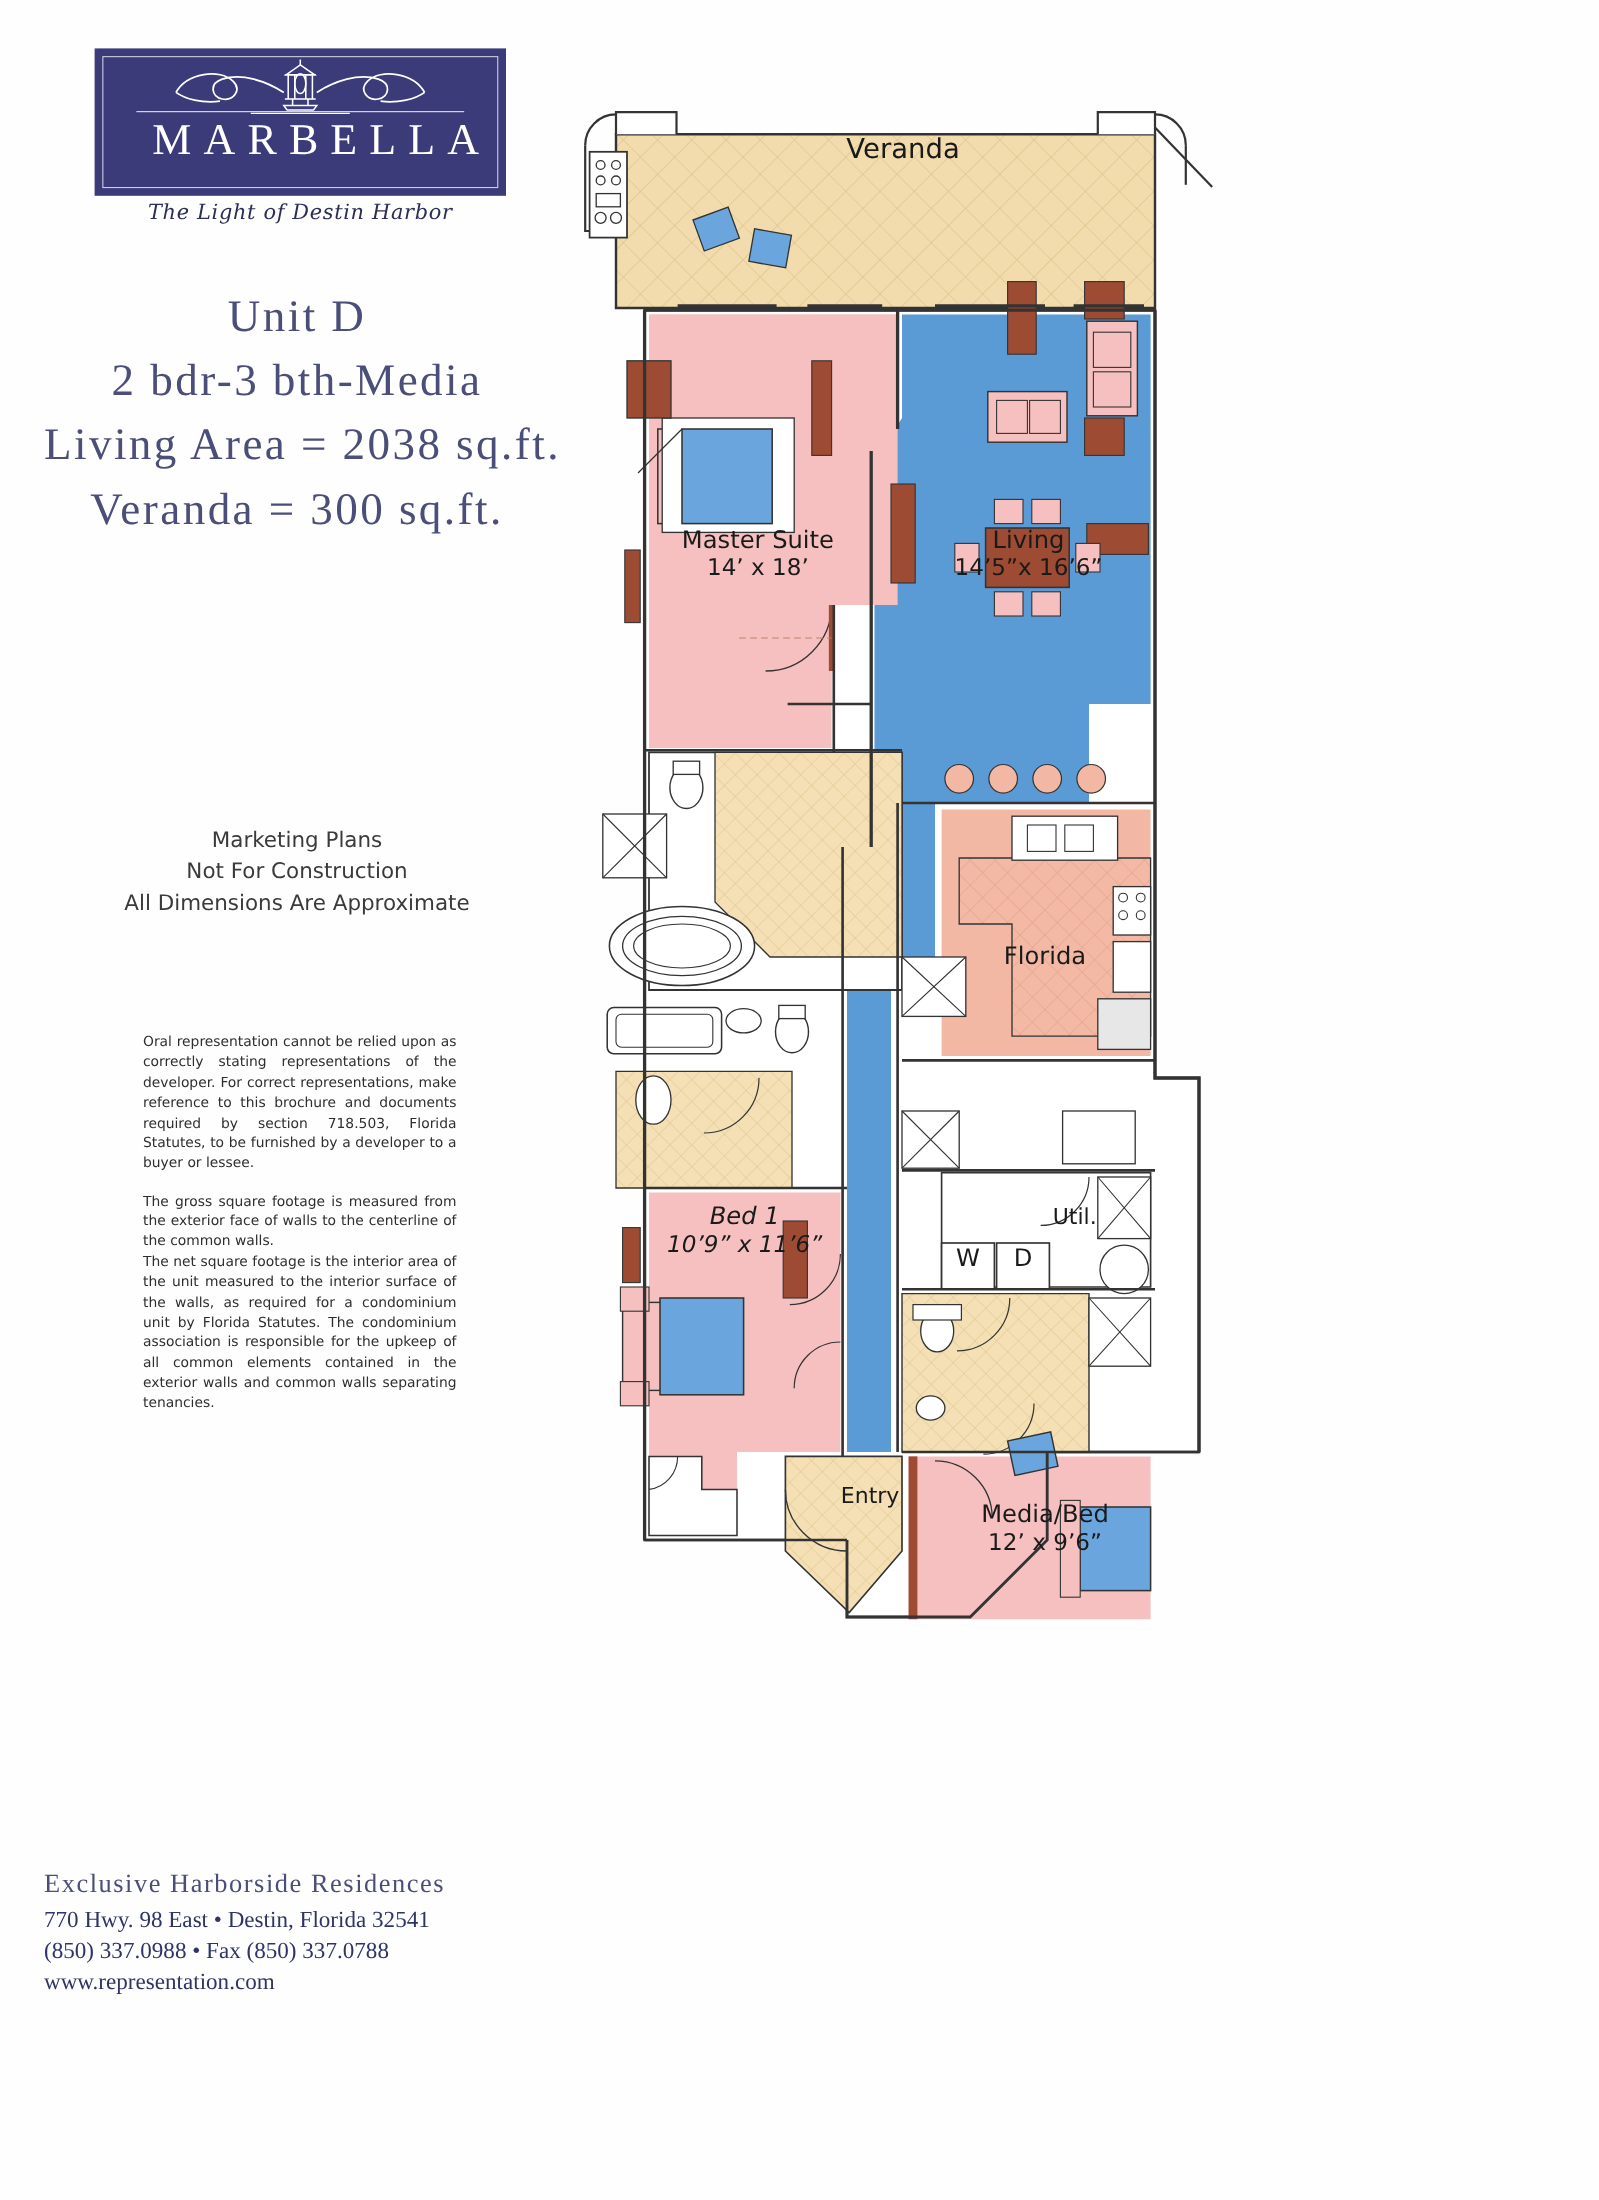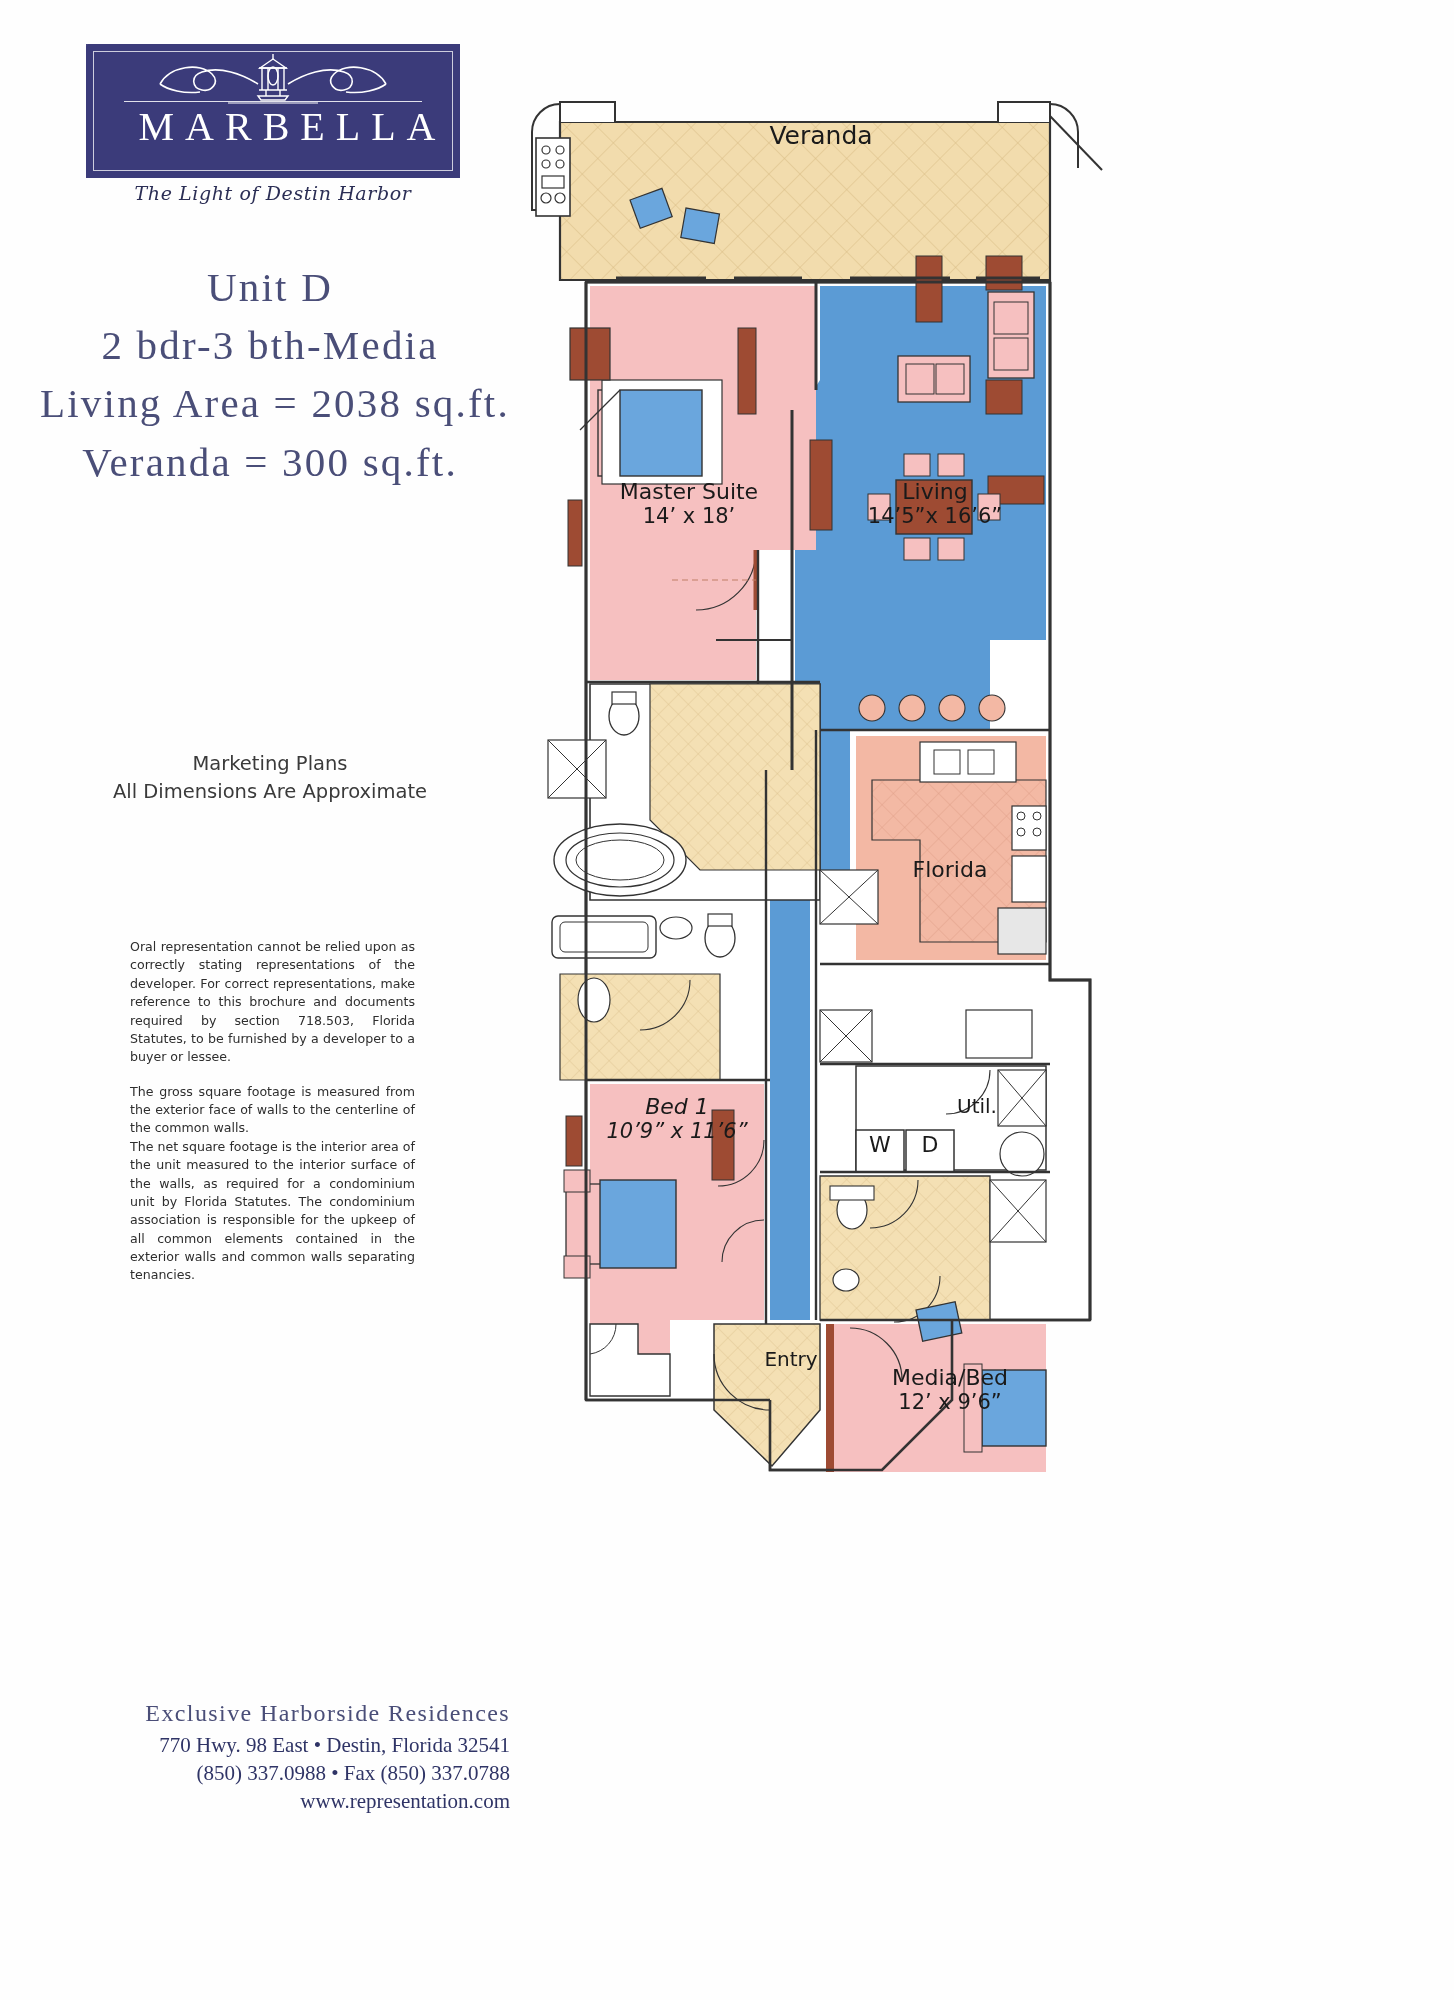"Not For Construction" div { html: none -> <div>Not For Construction</div> }
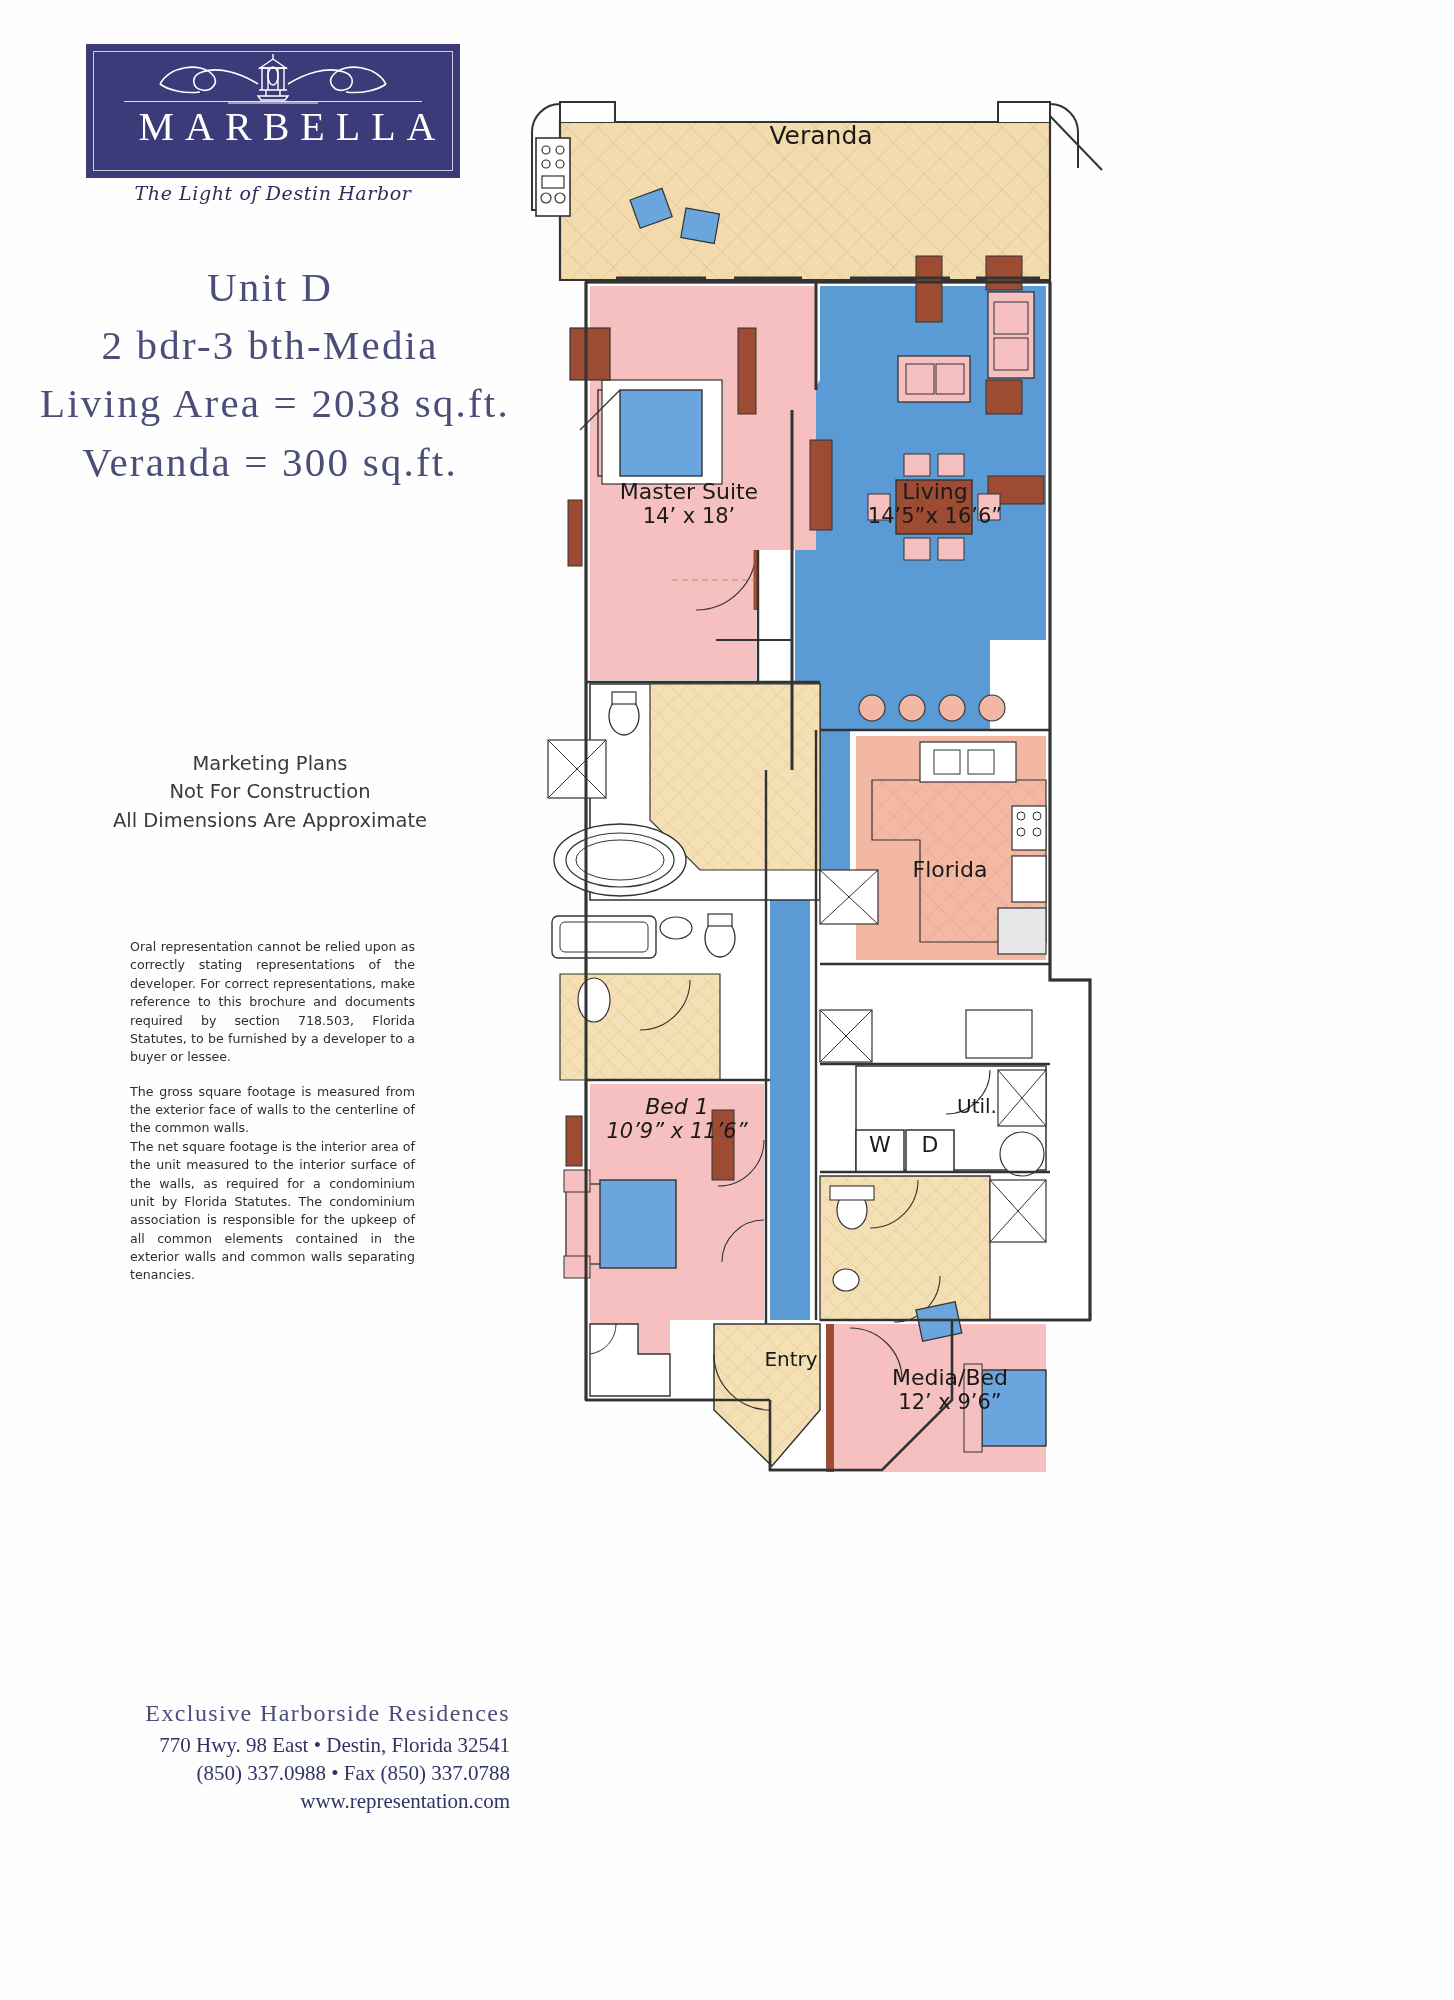"Exclusive Harborside Residences" .footer { text-align: right -> left }
